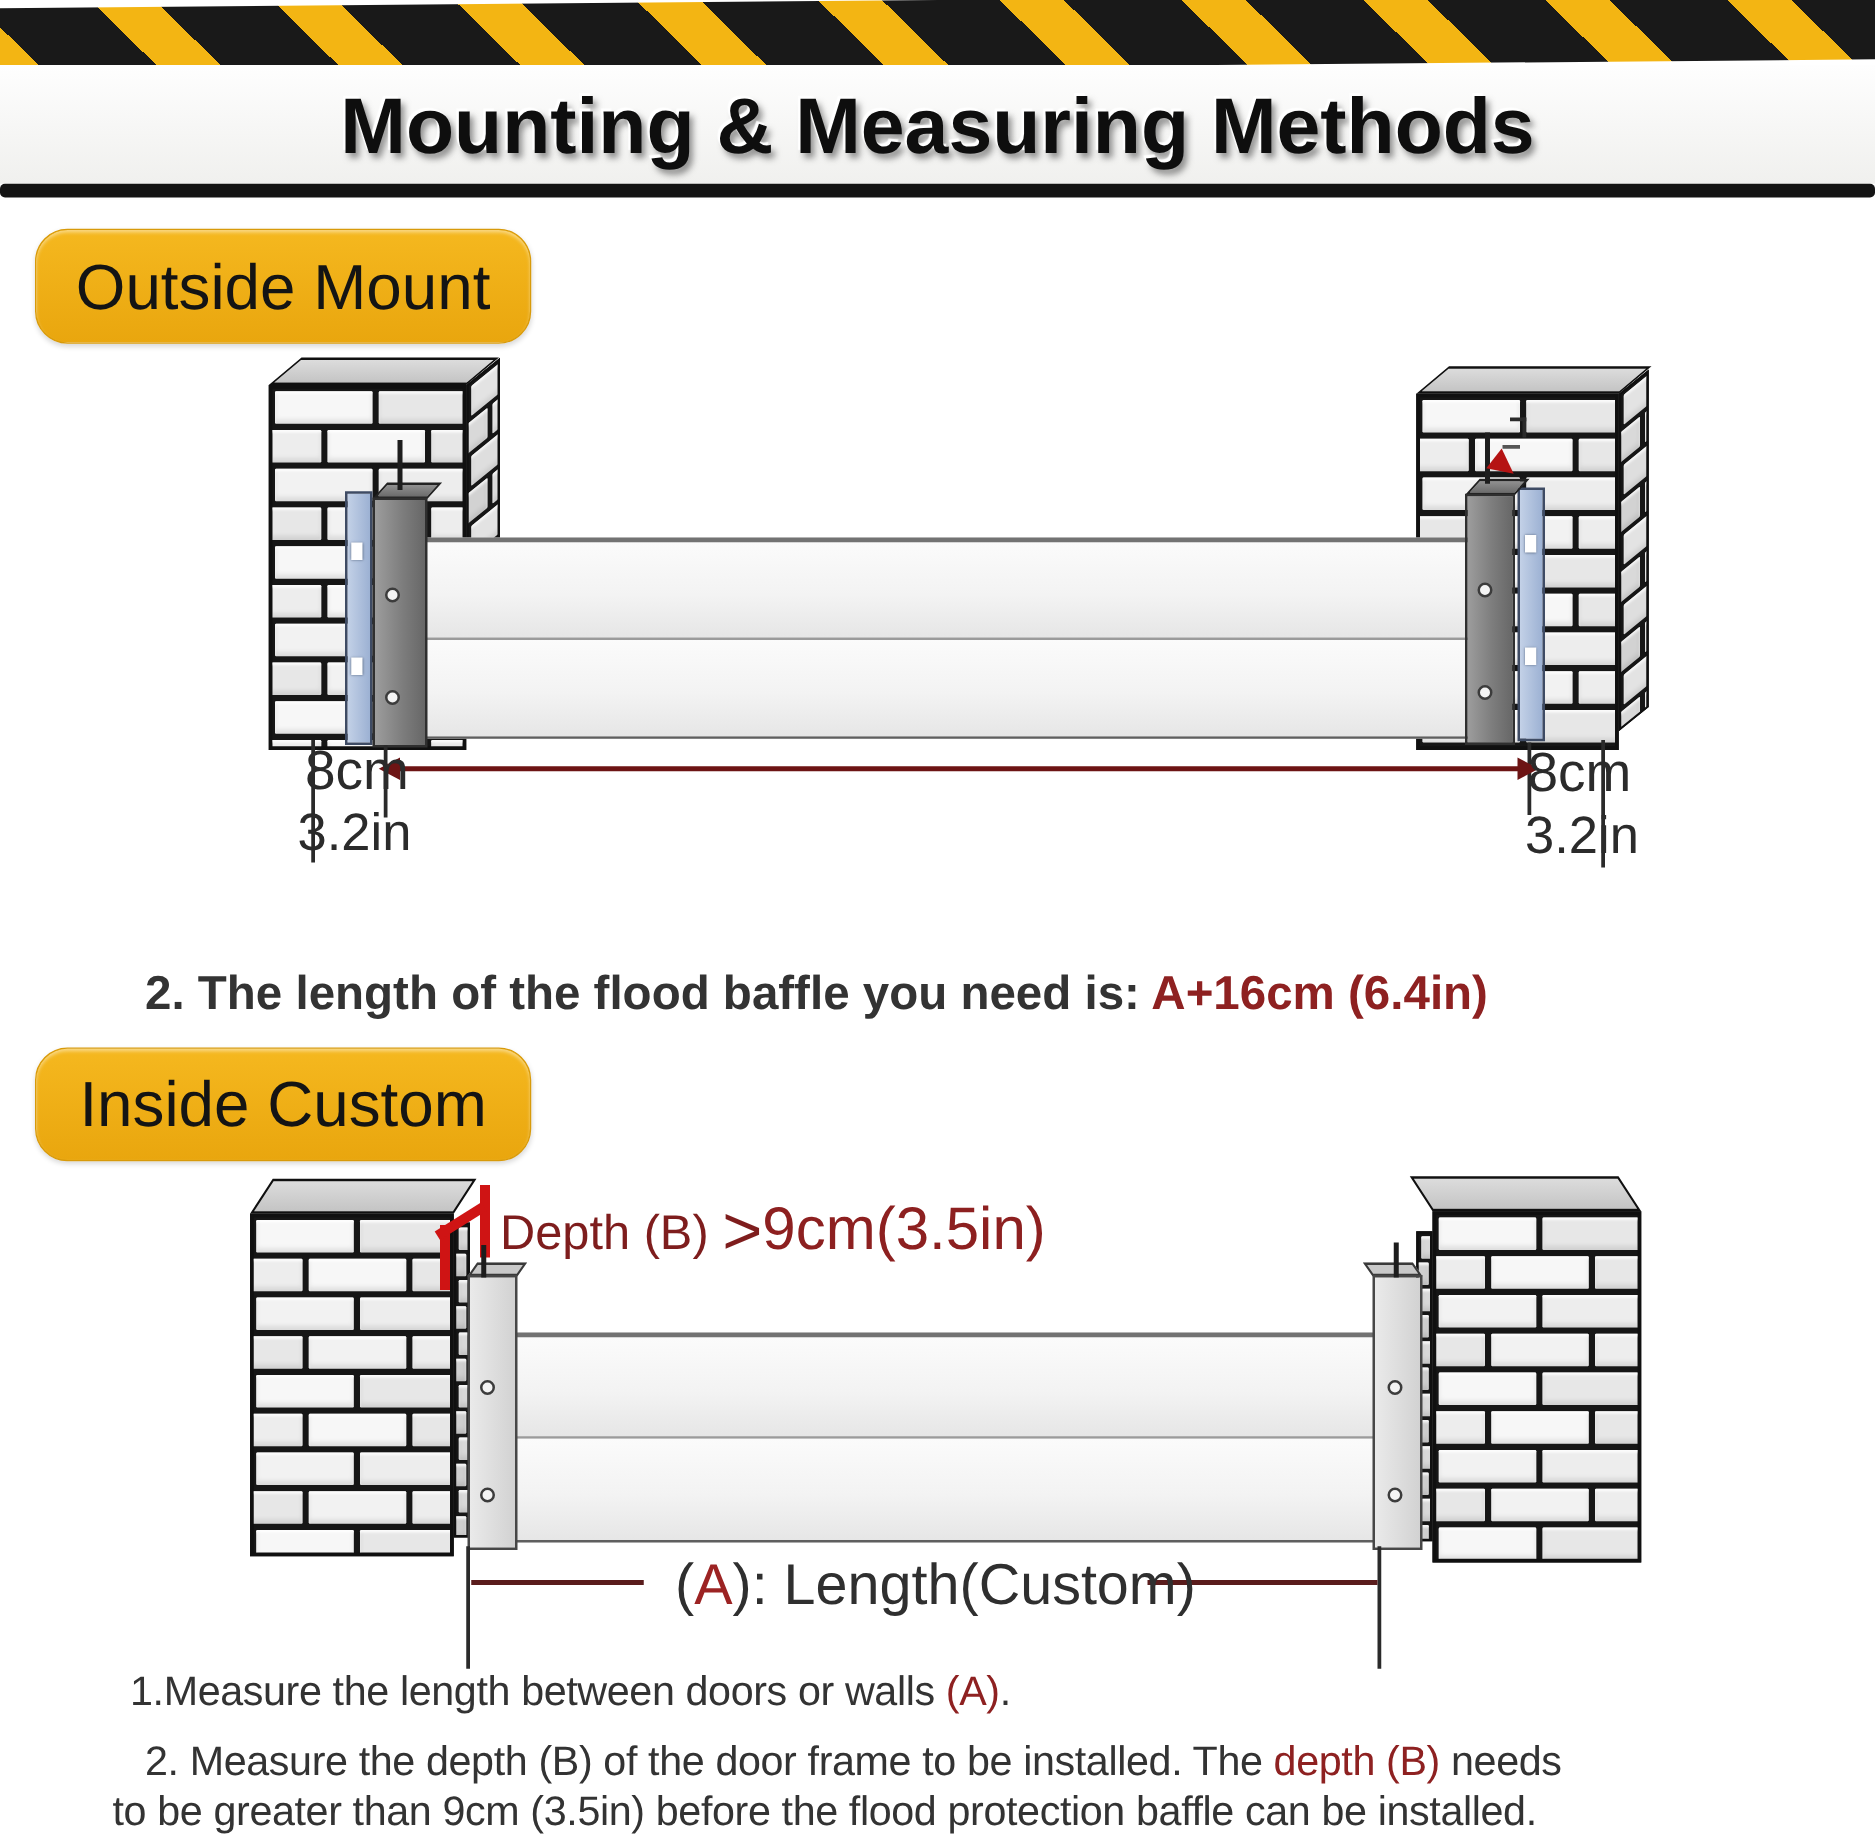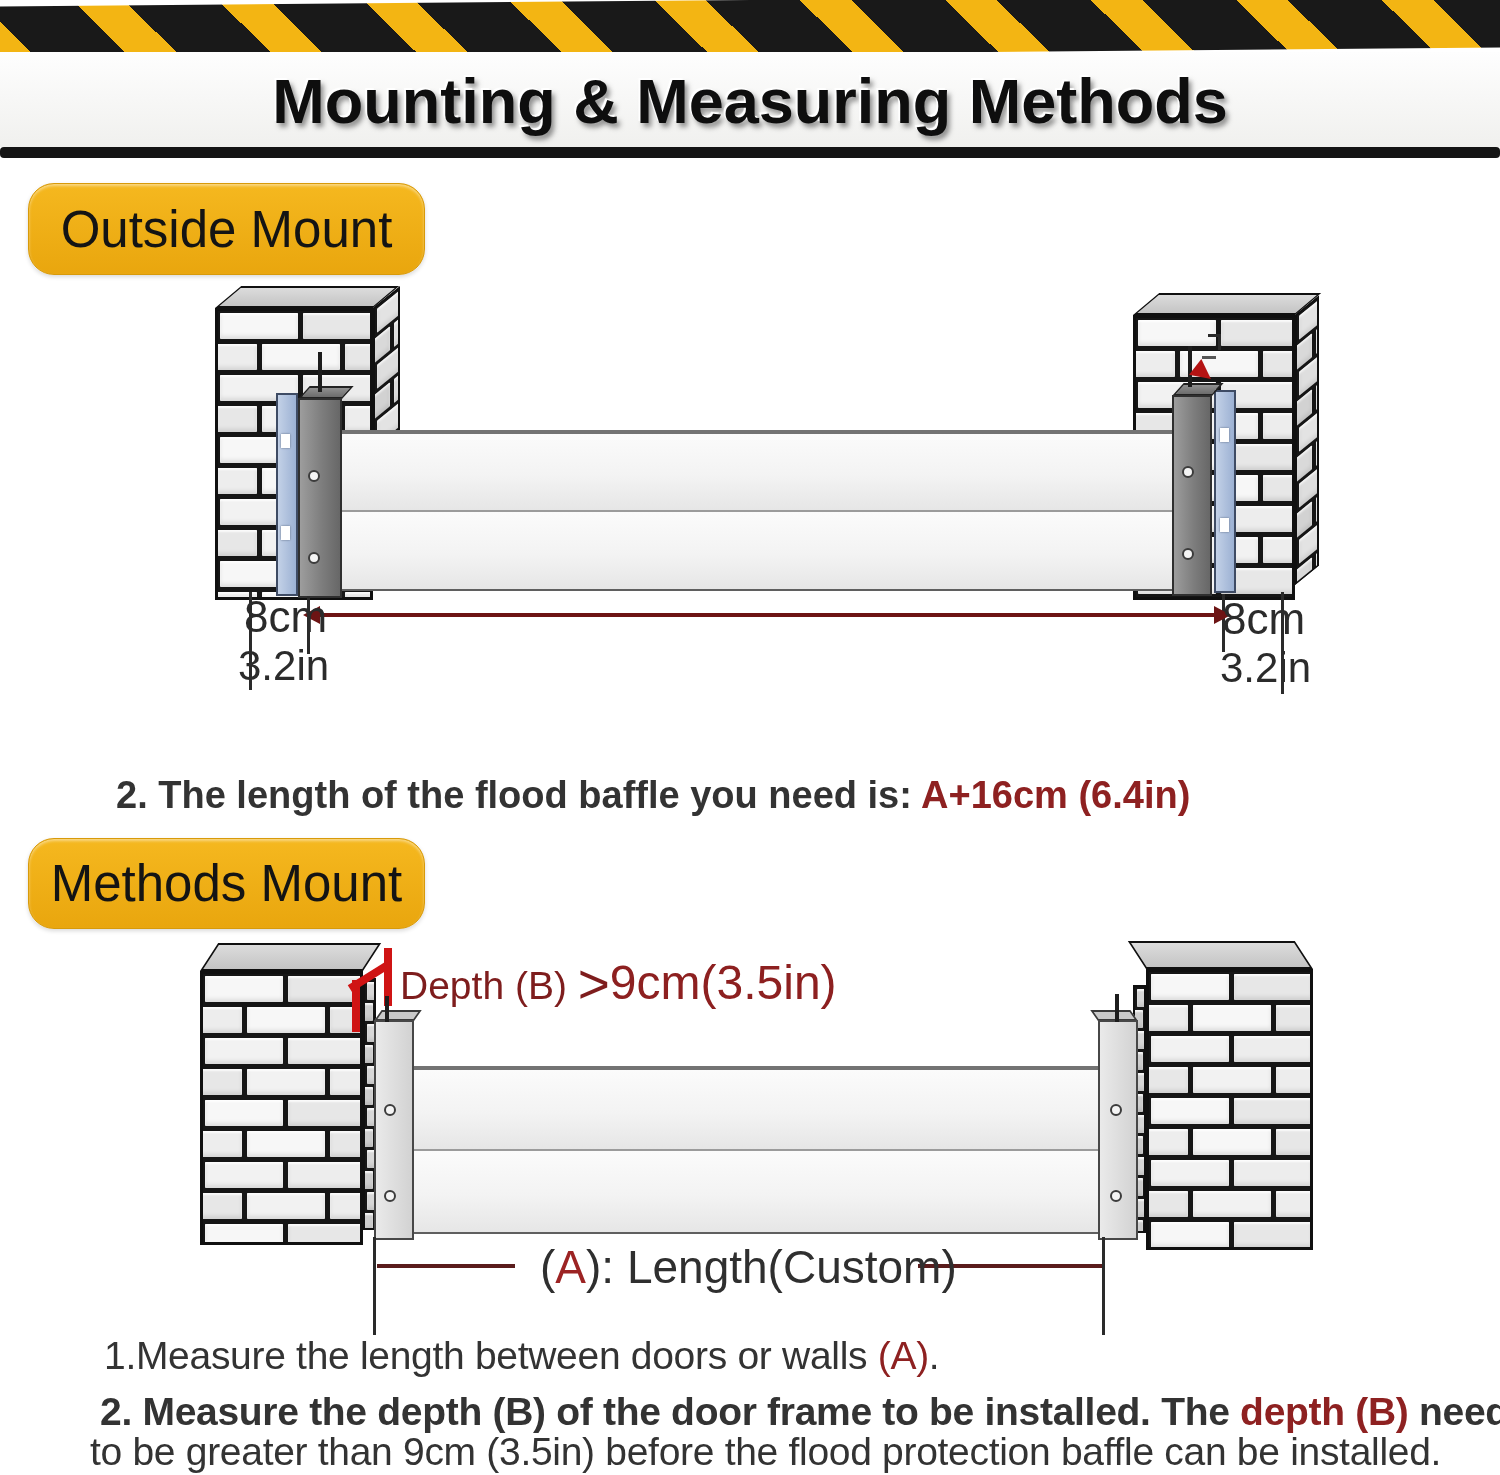"Methods Mount" span { text: Methods Mount -> Inside Custom }
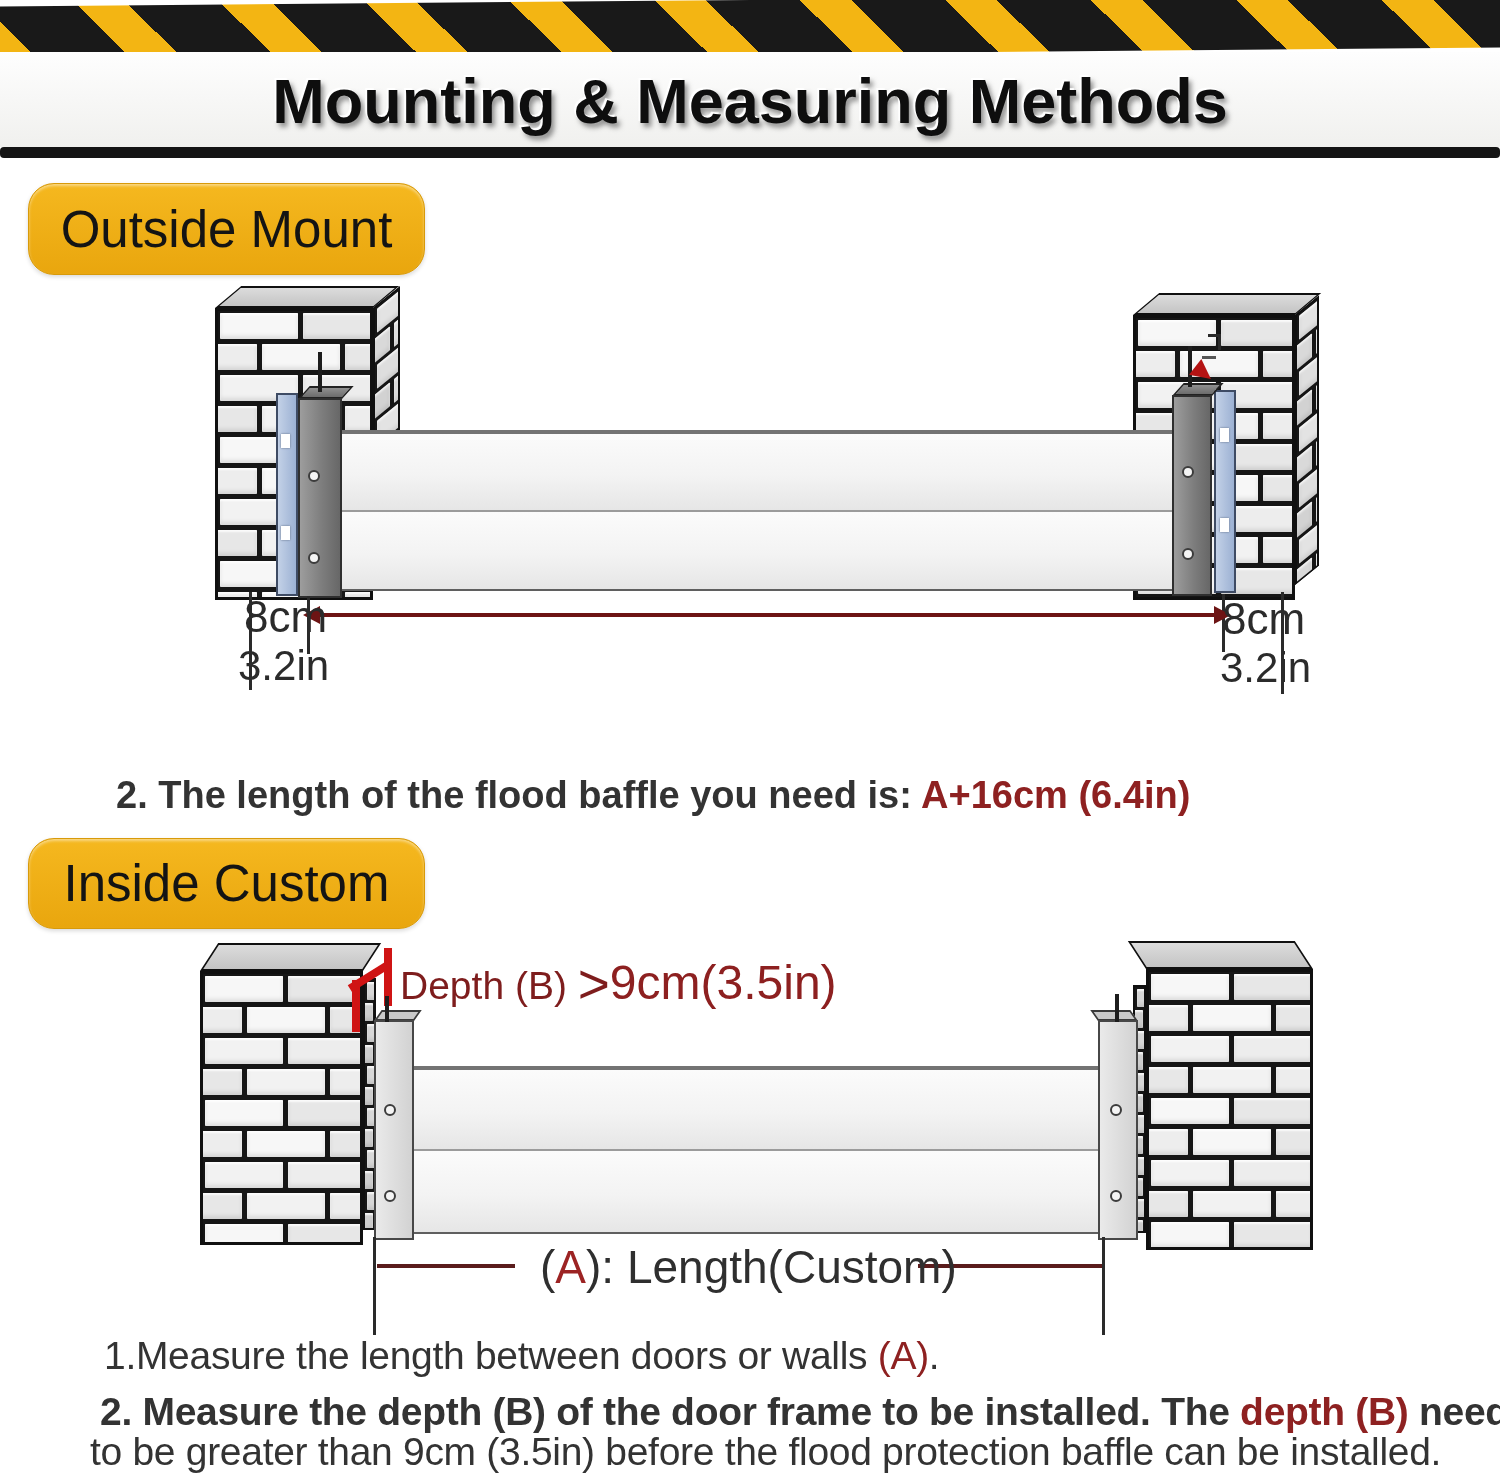"1.Measure the length between doors" .step.sm { font-size: 39px -> 33px }
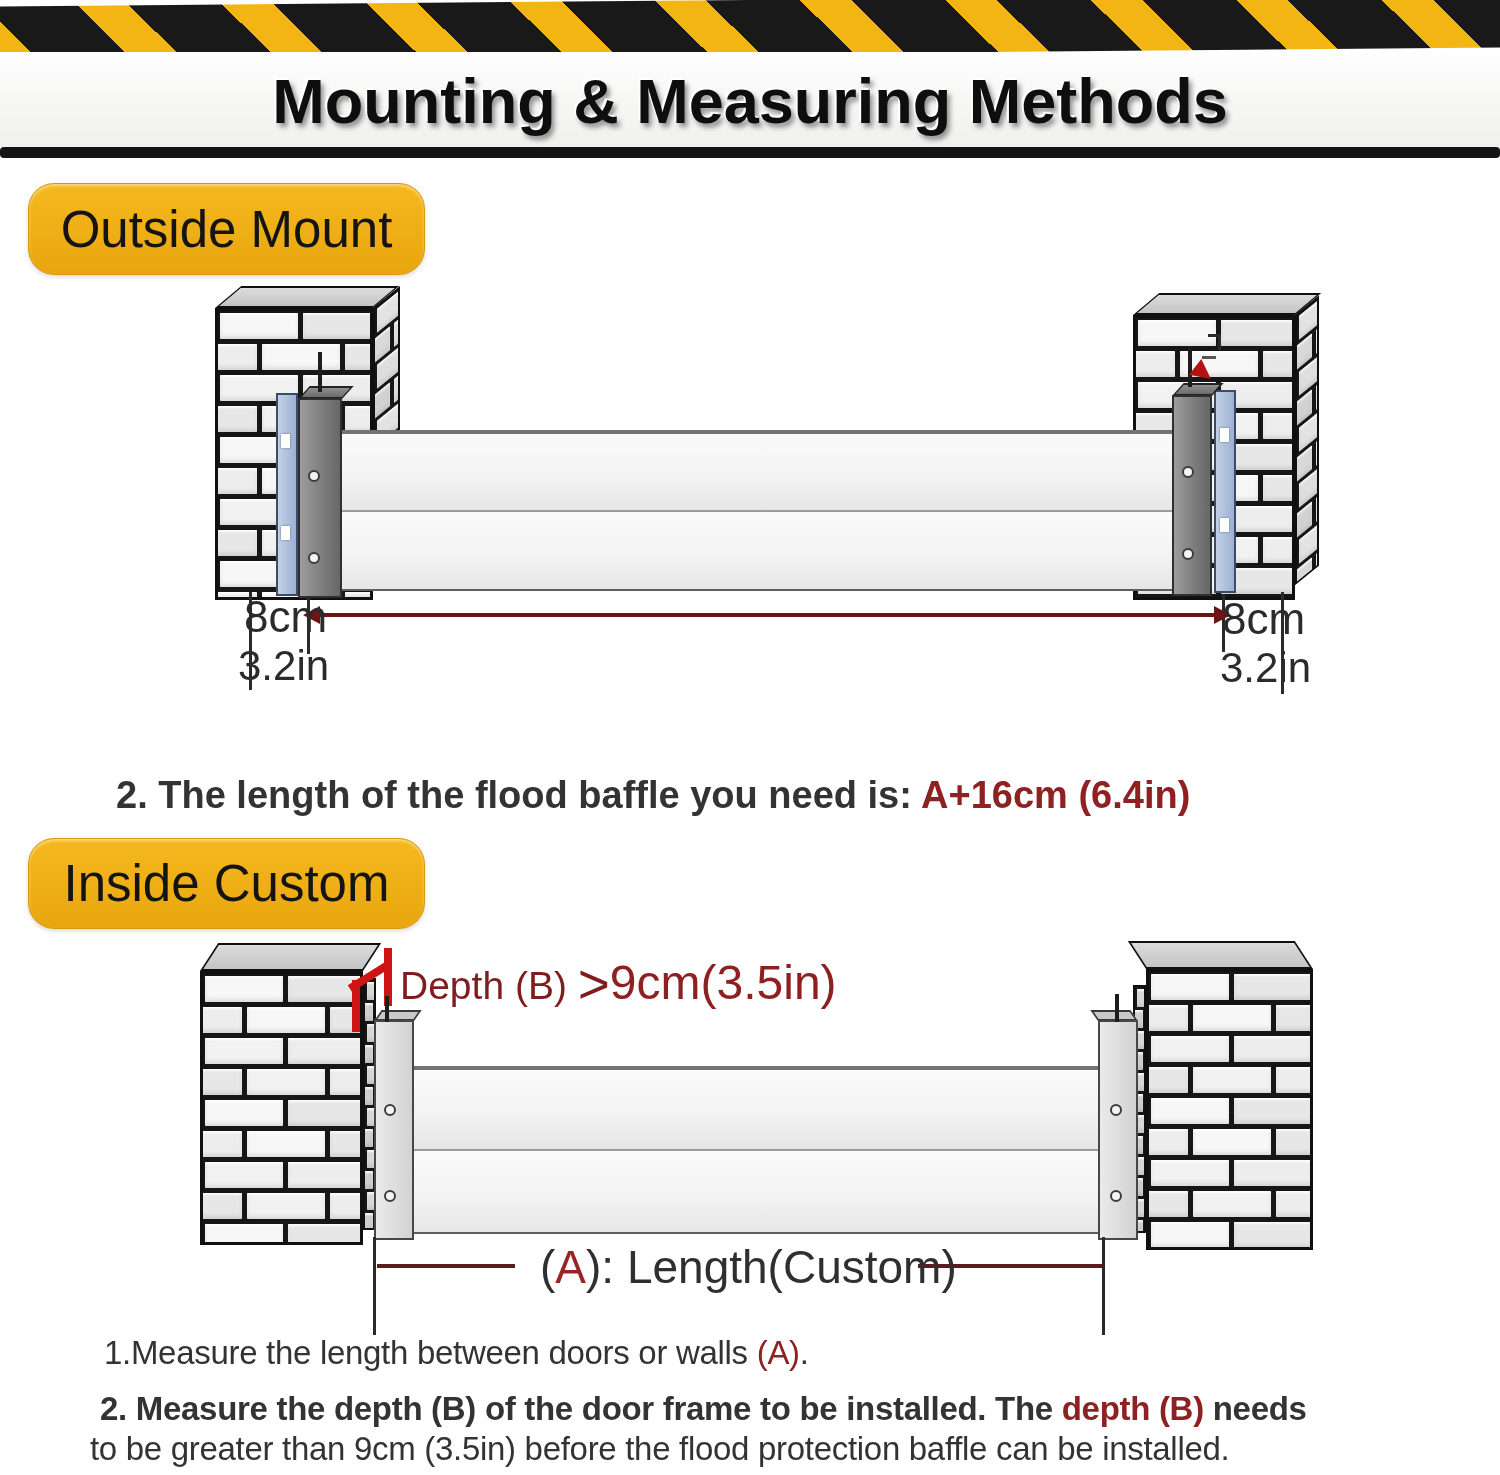"2. Measure the depth (B)" div.step { font-weight: bold -> none; left: 100px -> 116px }
